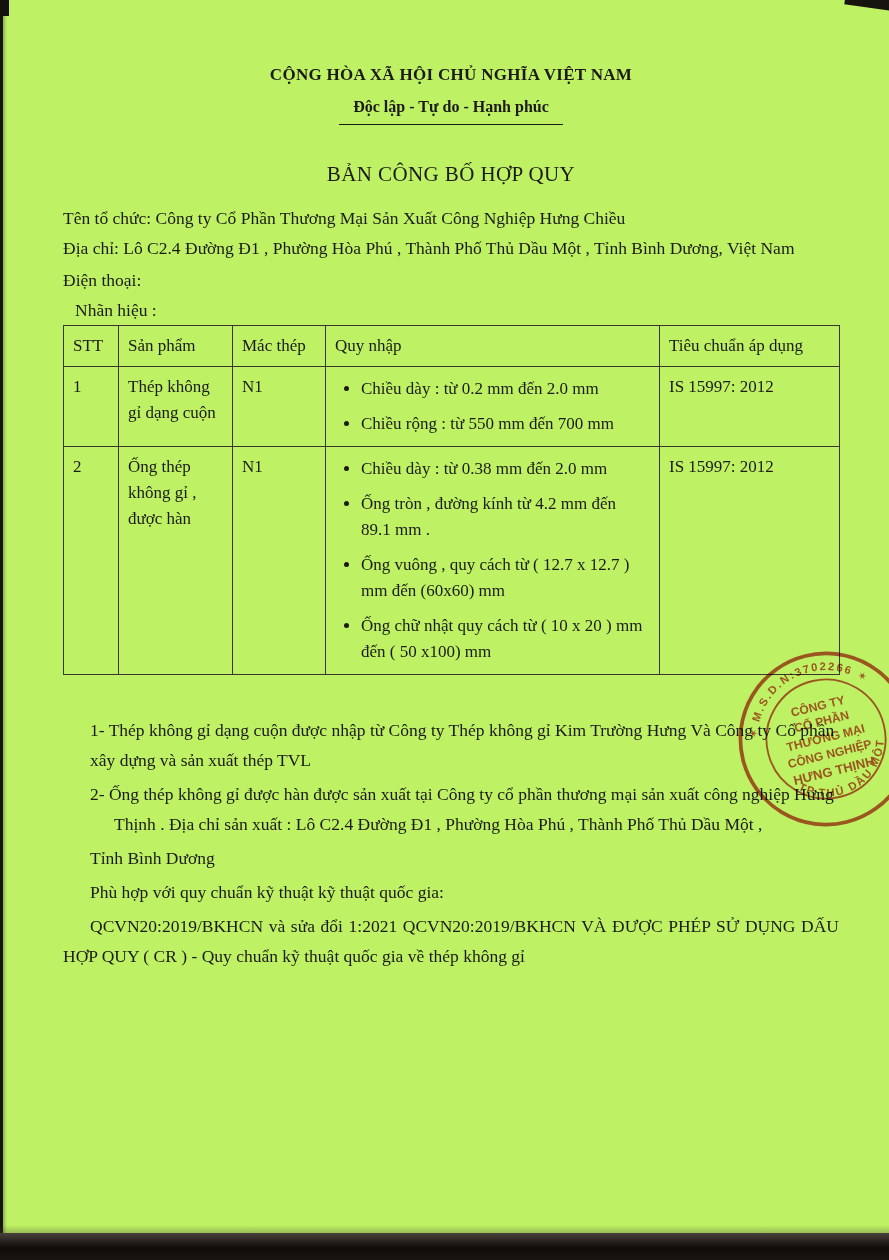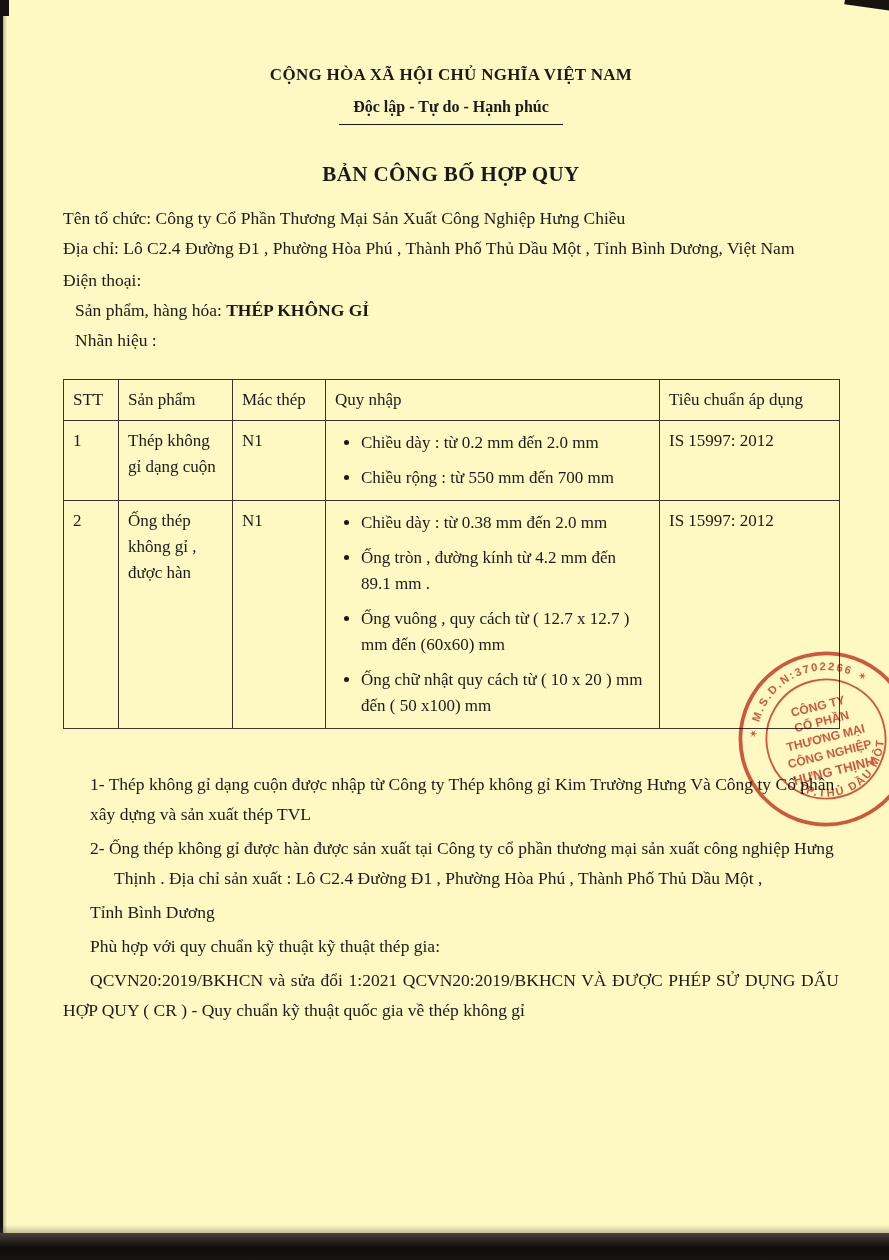"CỘNG HÒA XÃ HỘI CHỦ" .page { background: #fef9c3 -> #bef264 }
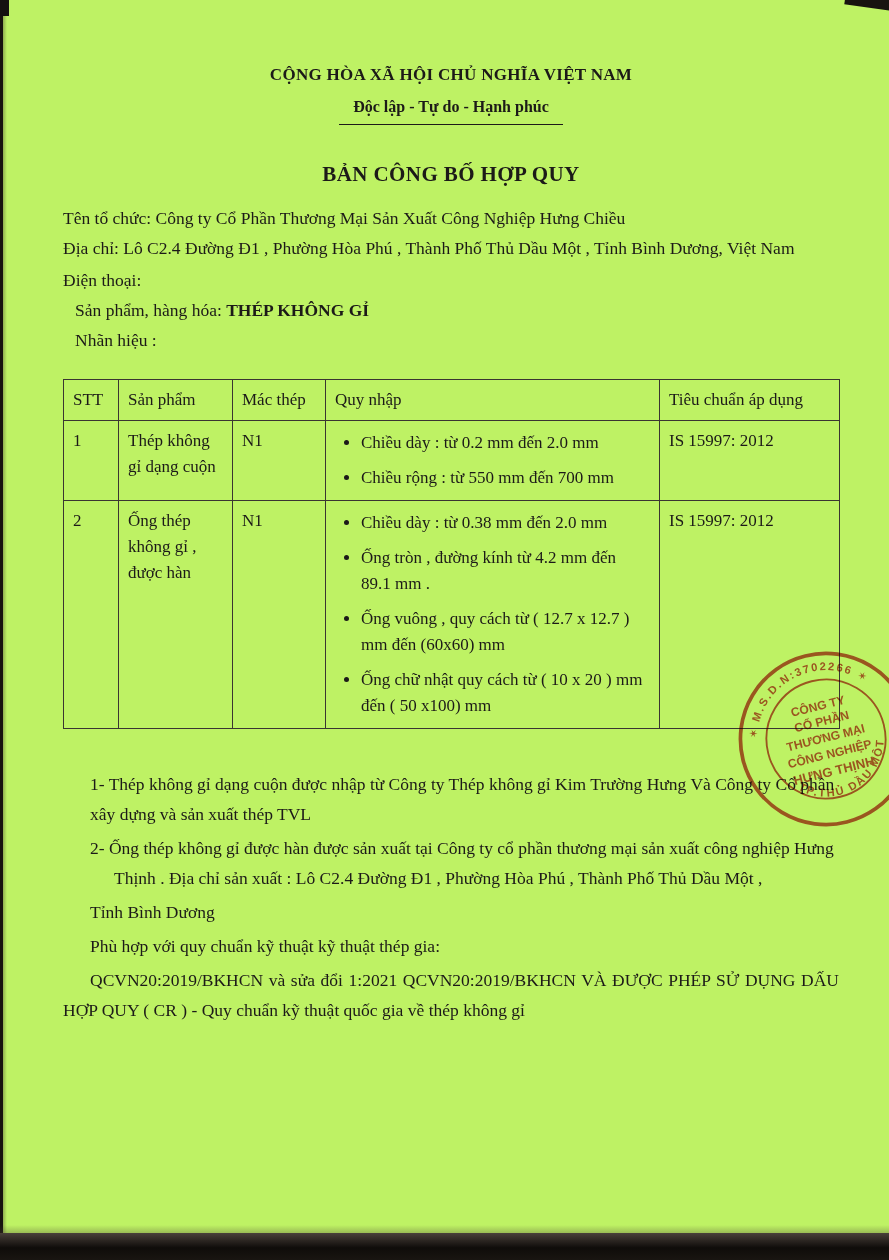"BẢN CÔNG BỐ HỢP QUY" .doc-title { font-weight: bold -> normal }
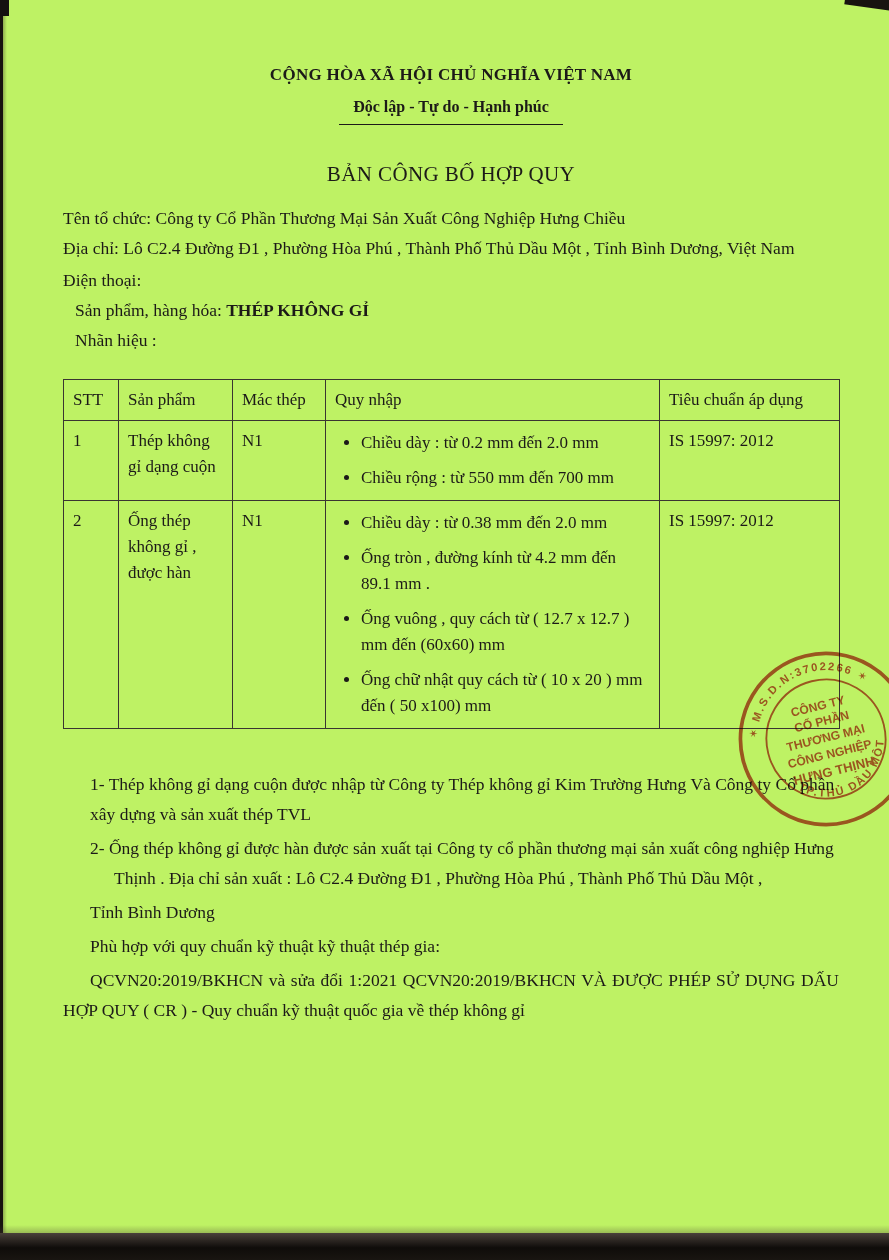"Sản phẩm, hàng hóa: THÉP" p.para { html: <p><span>Sản phẩm, hàng hóa: </span><span>THÉP KHÔNG GỈ</span></p> -> none }
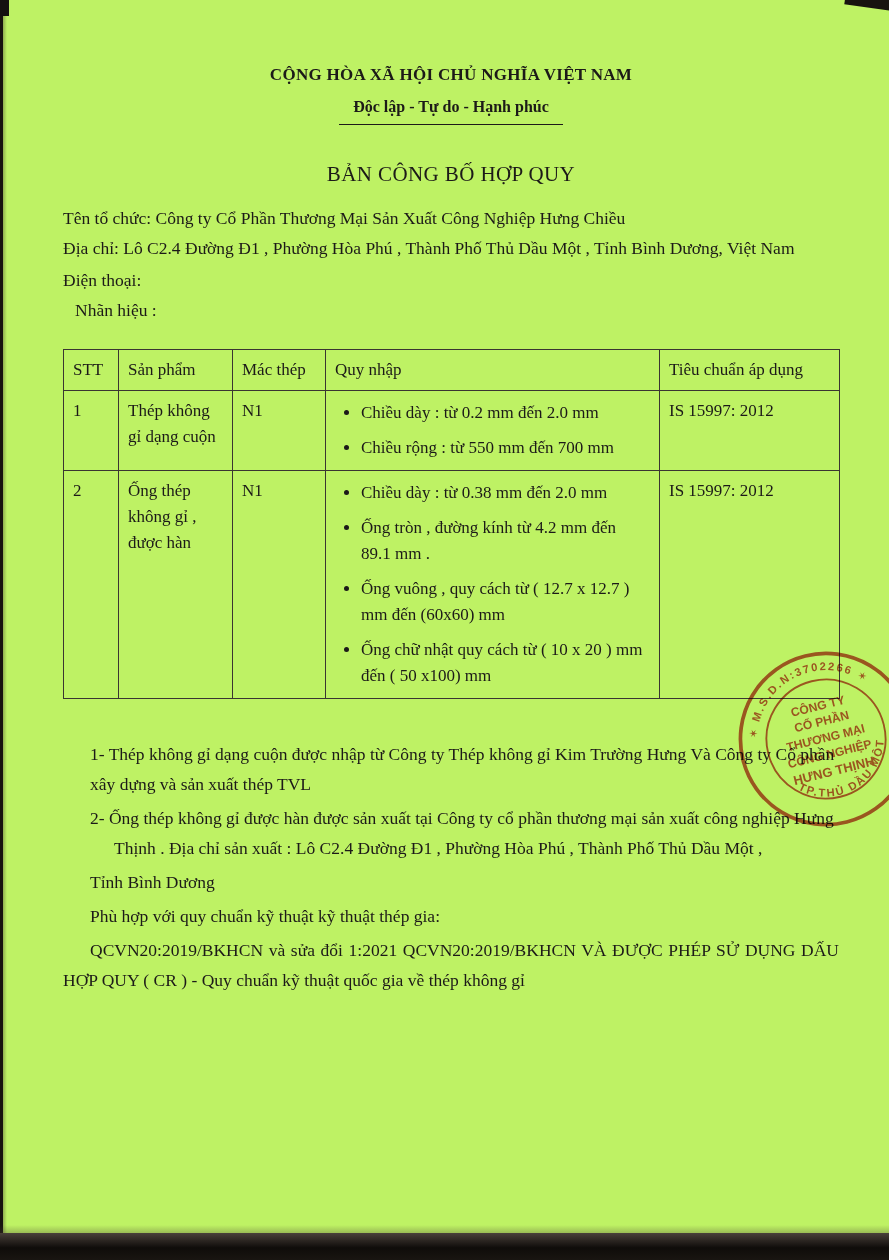"STT" table.spec { margin-top: 24px -> 0 }
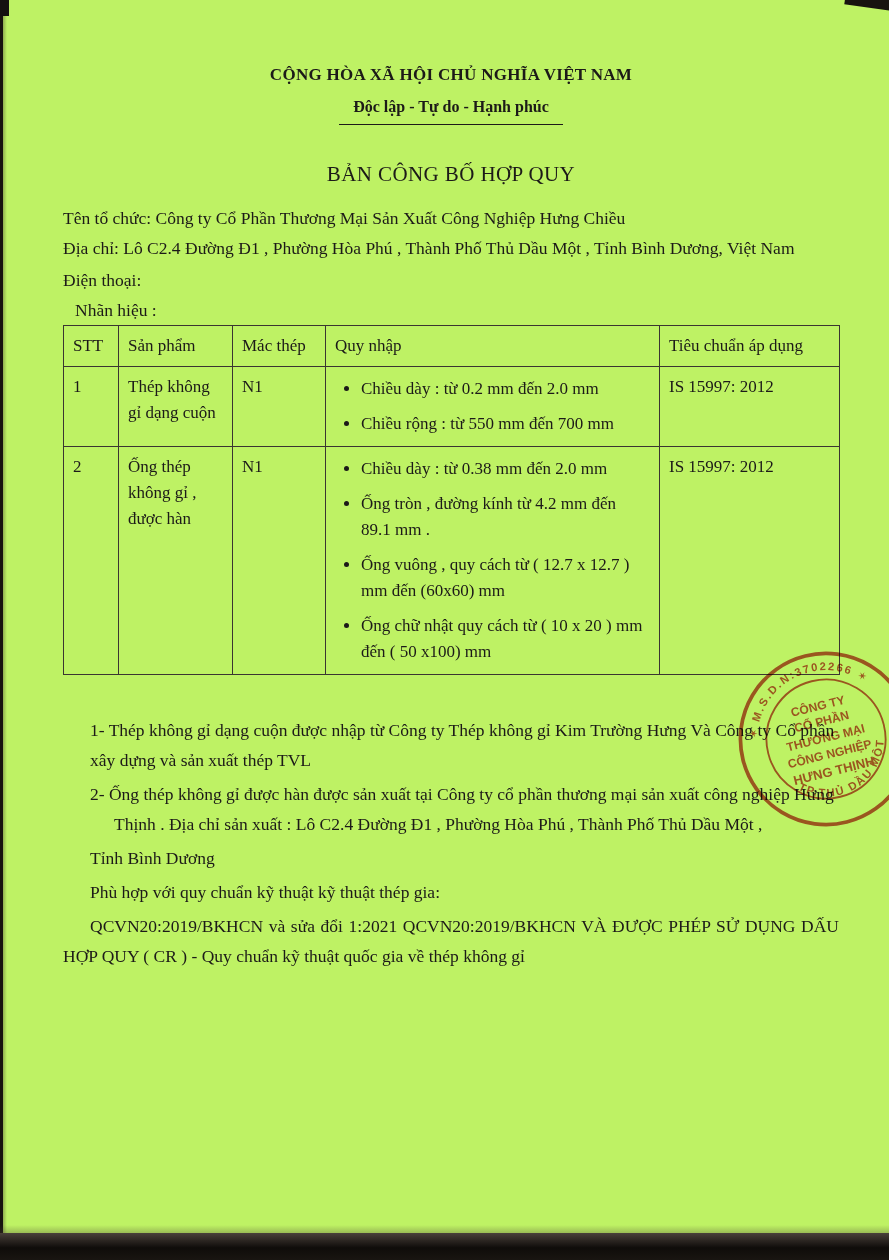"Phù hợp với quy chuẩn" p.note { text: thép -> quốc }
